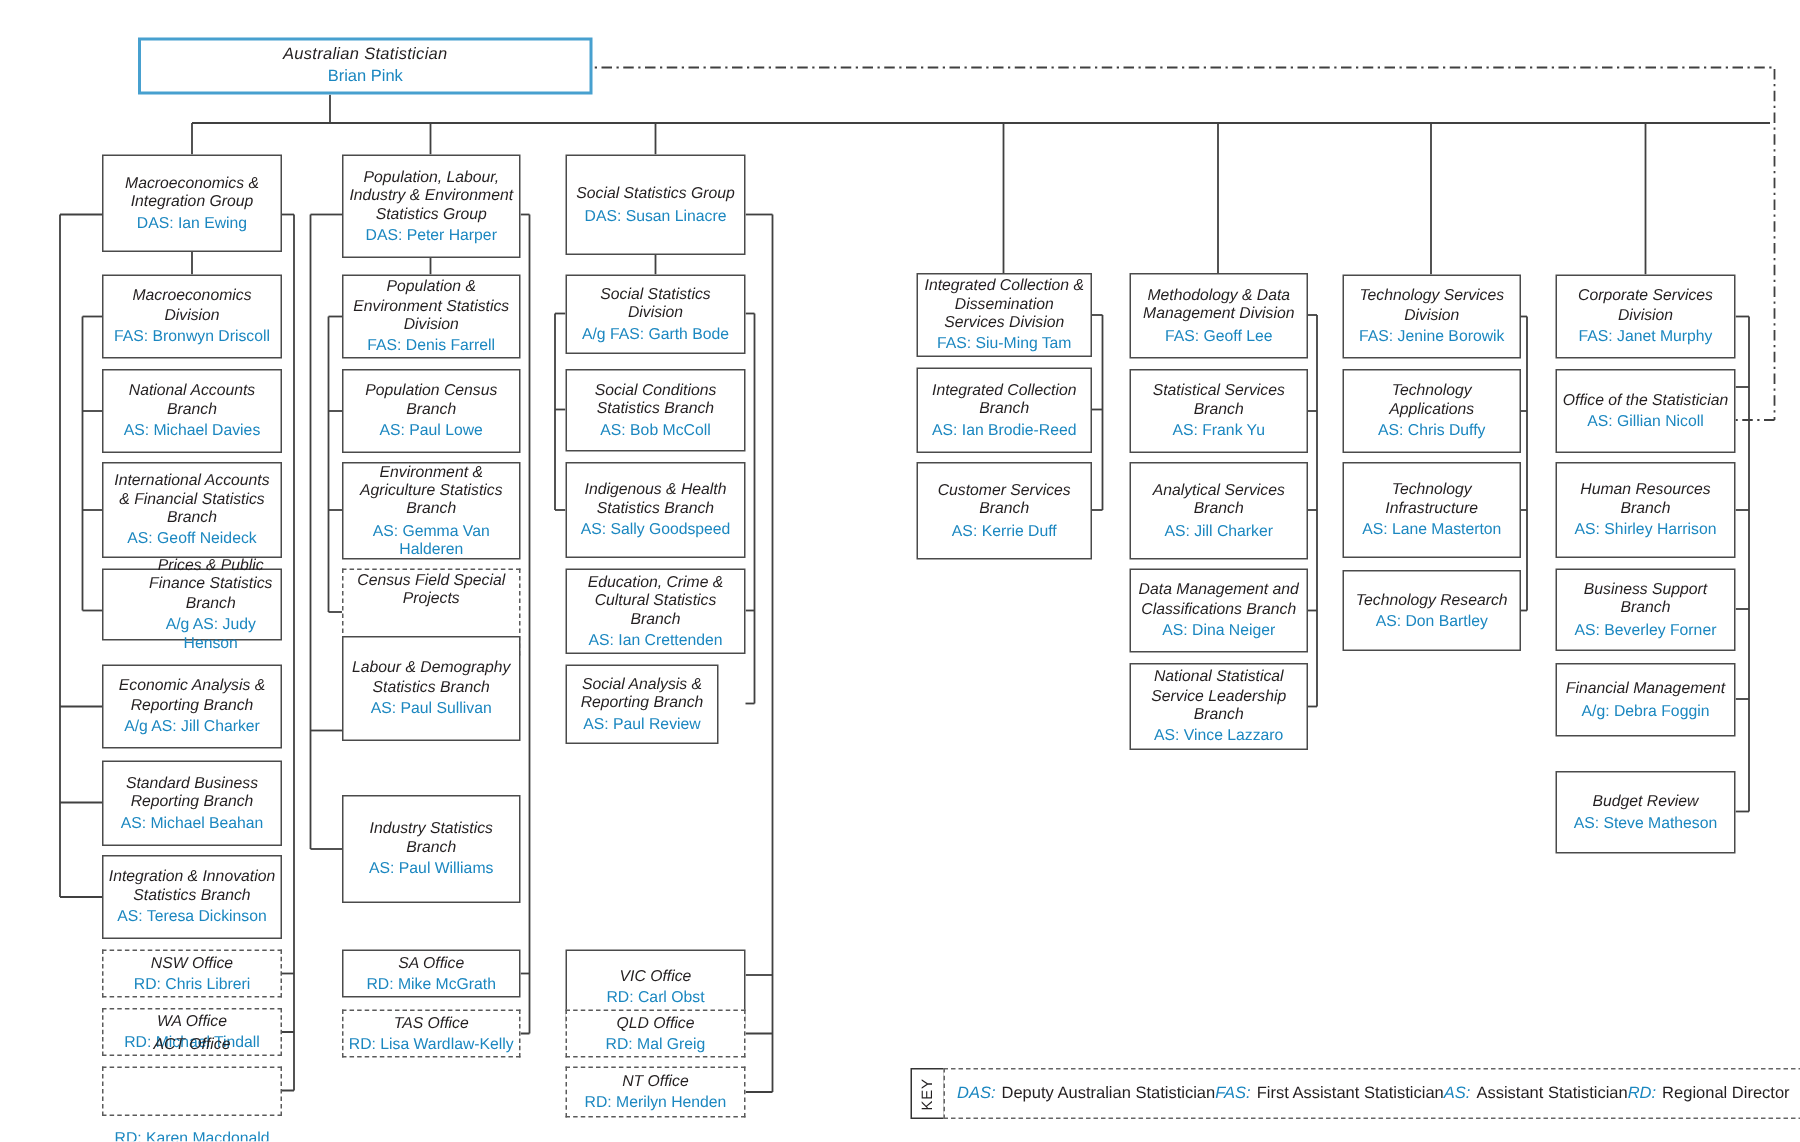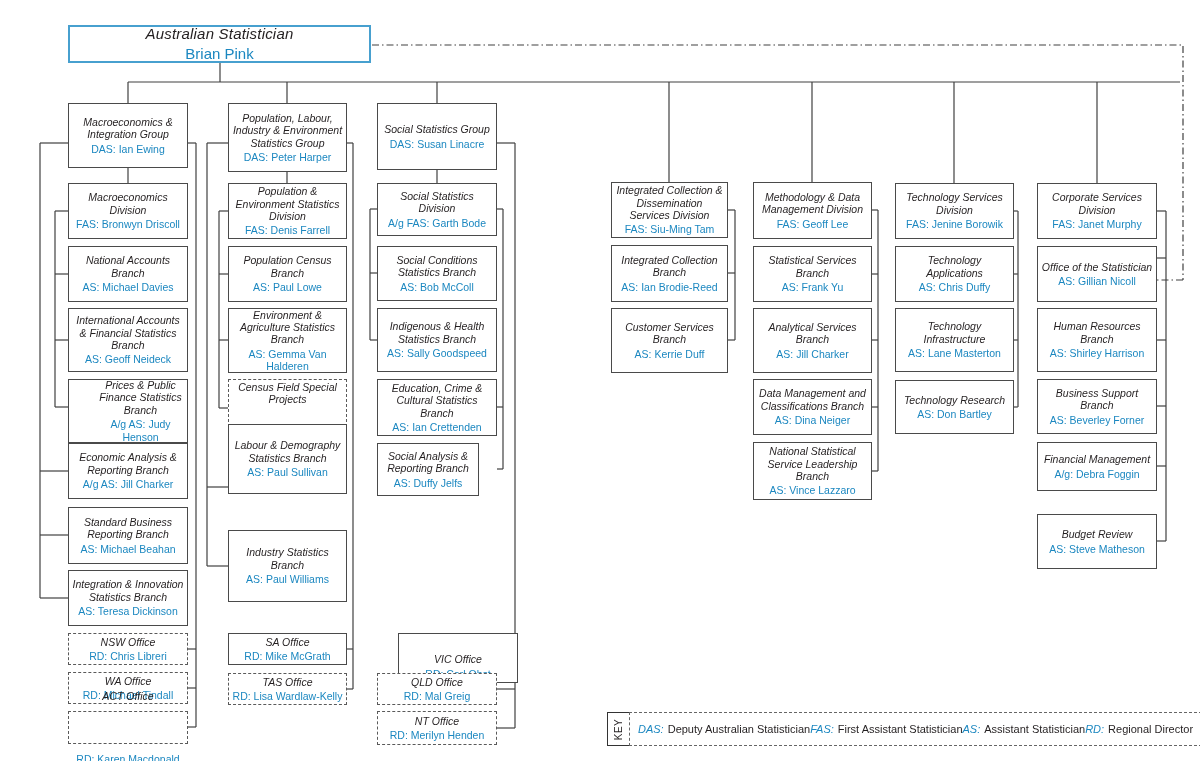"Australian Statistician" .box.root { font-size: 15px -> 11px; margin-left: none -> 24px }
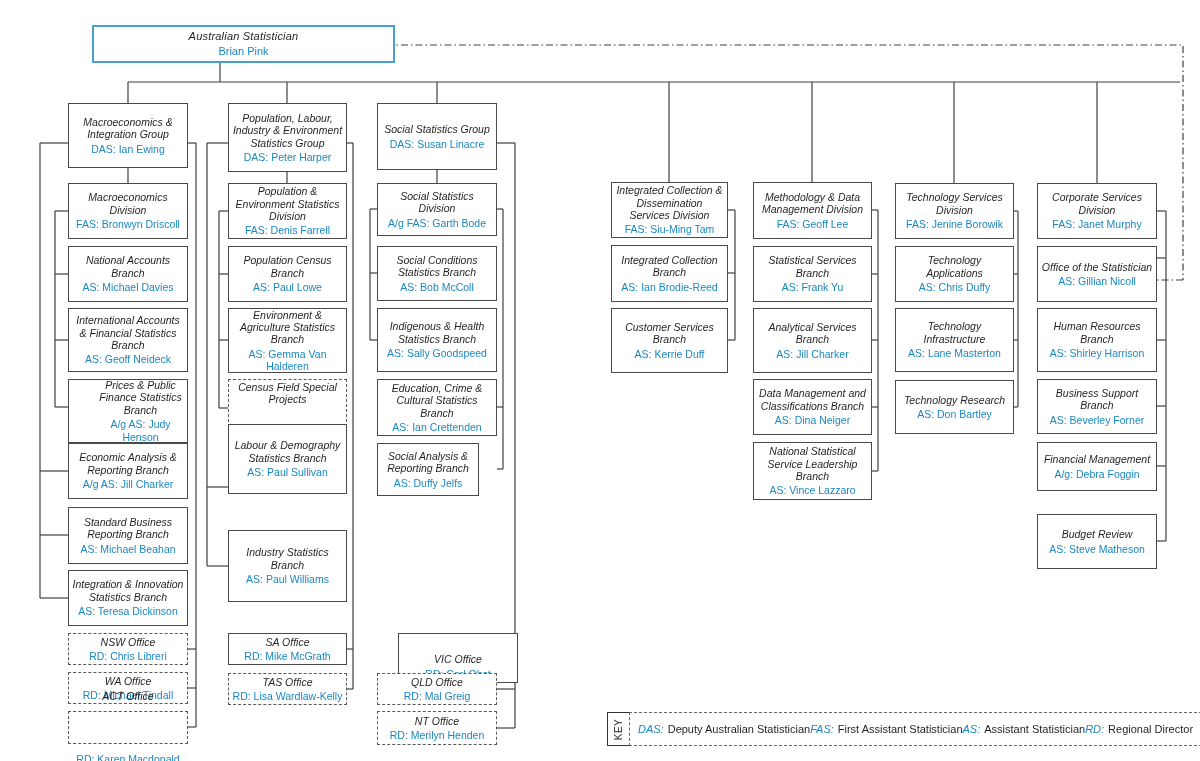"Prices & Public Finance Statistics" div.box { height: 64px -> 48px }
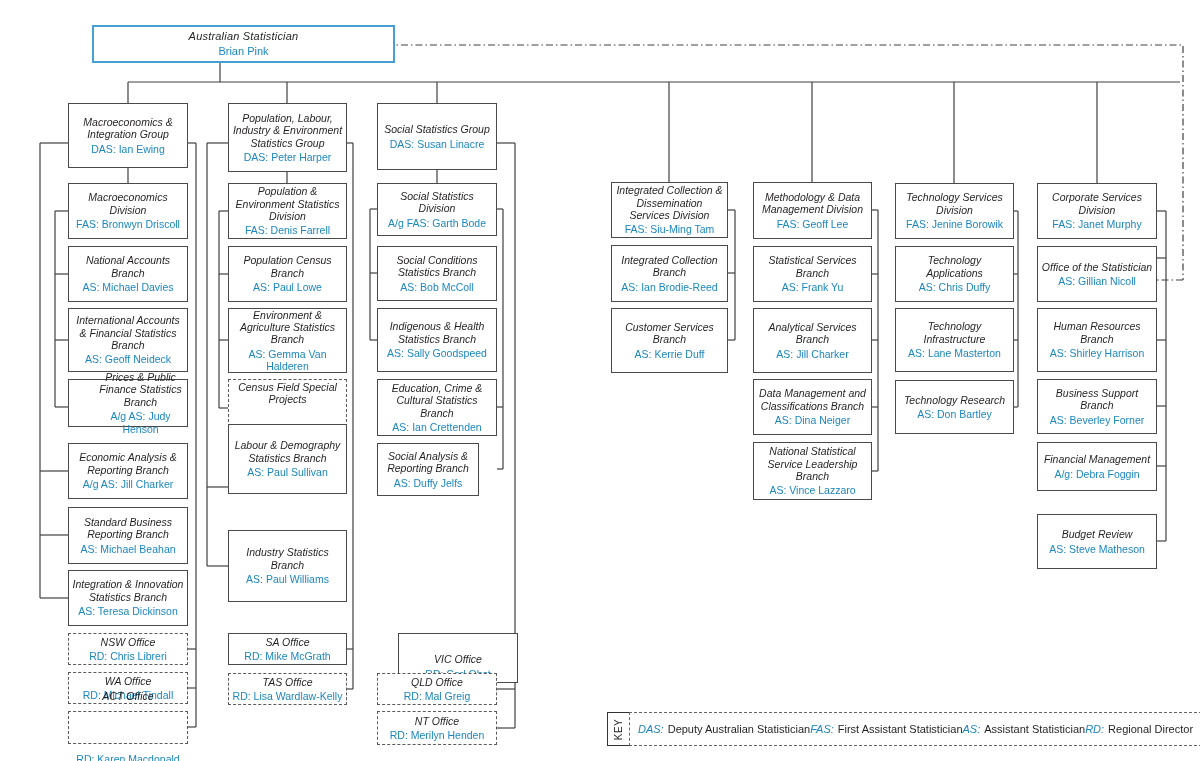"AS: Duffy Jelfs" div.n { text: Duffy Jelfs -> Paul Review }
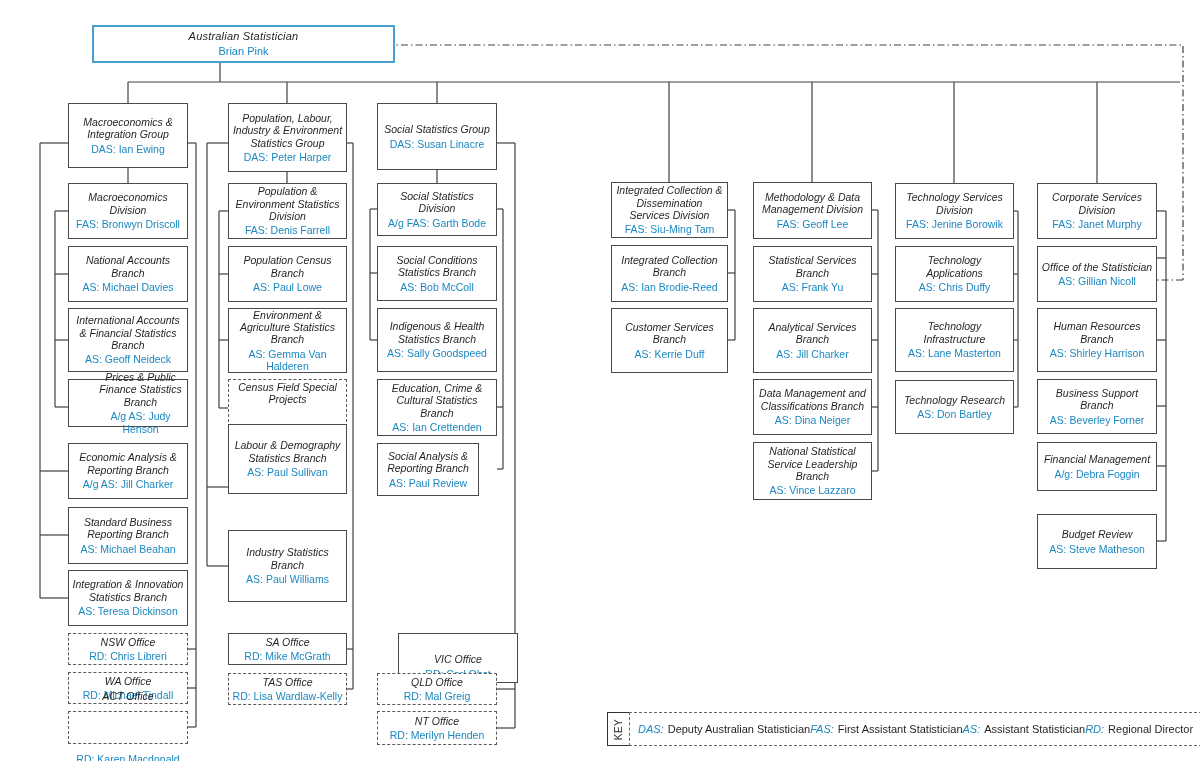"VIC Office" div.box { justify-content: flex-end -> none; left: 398px -> 377px }
